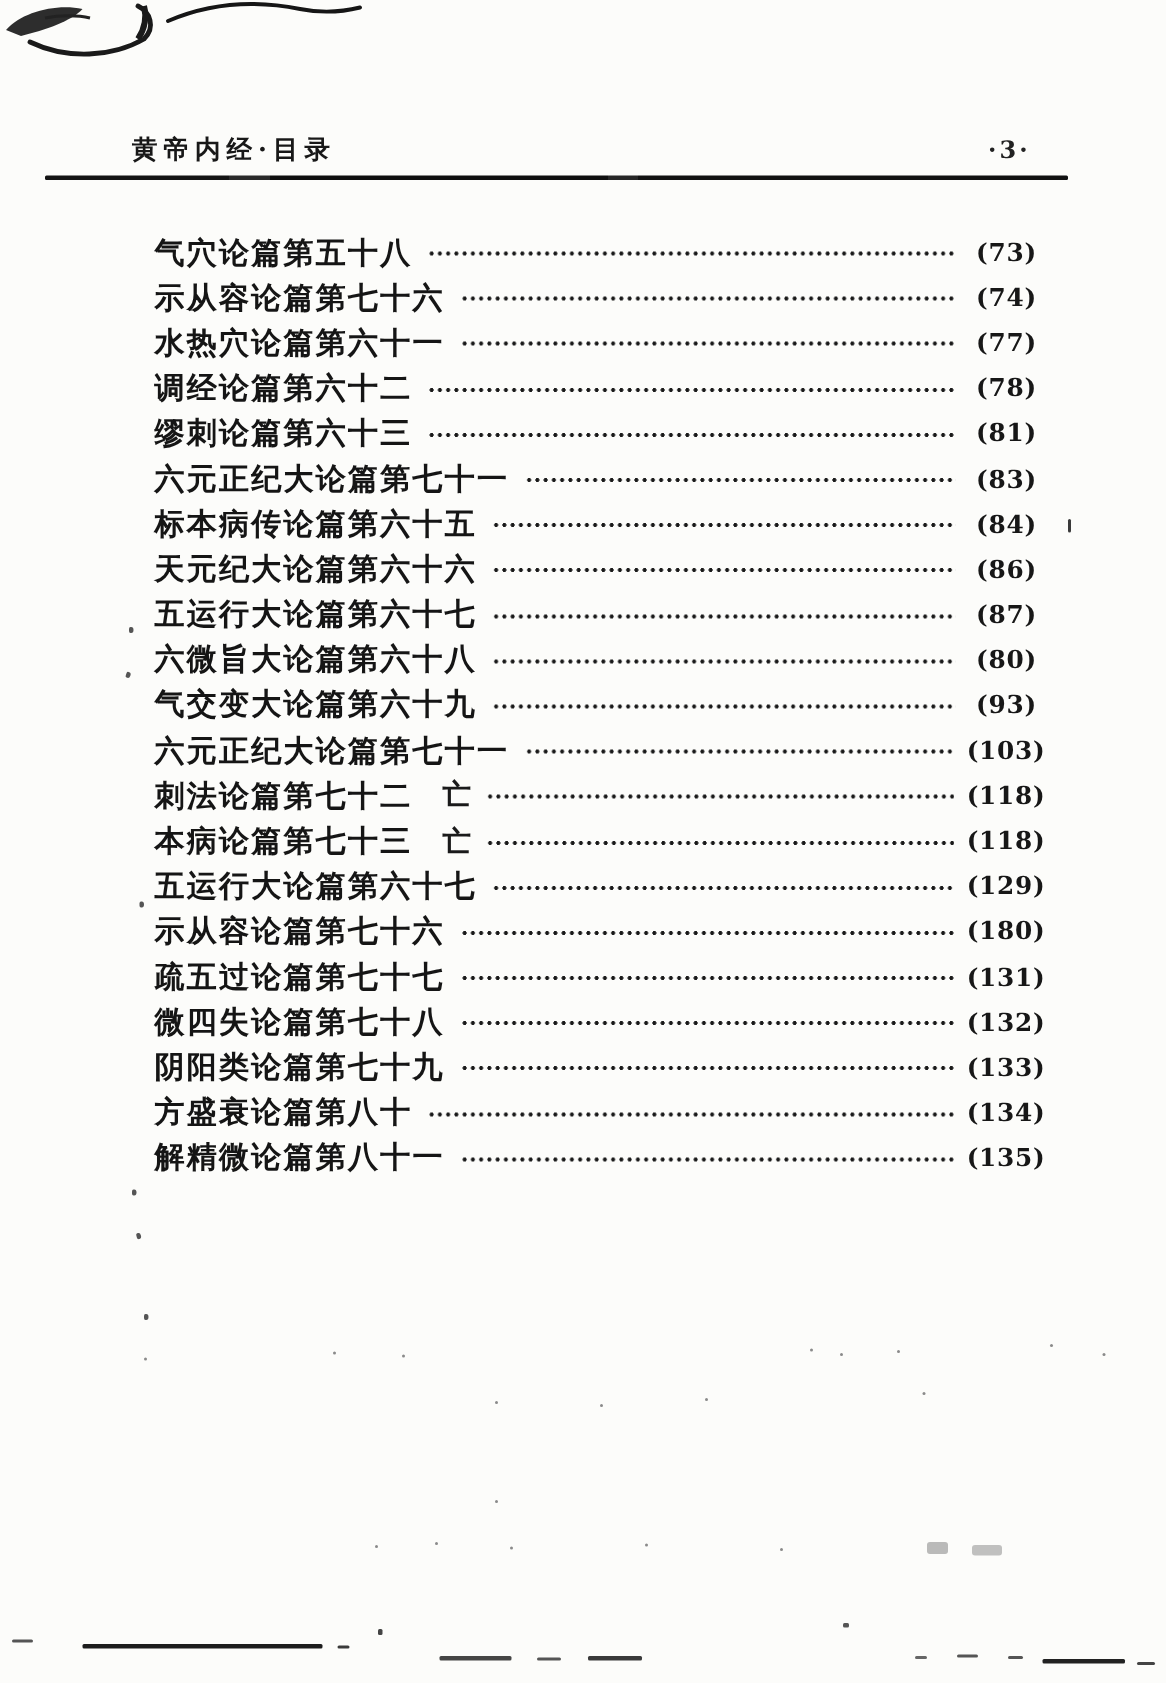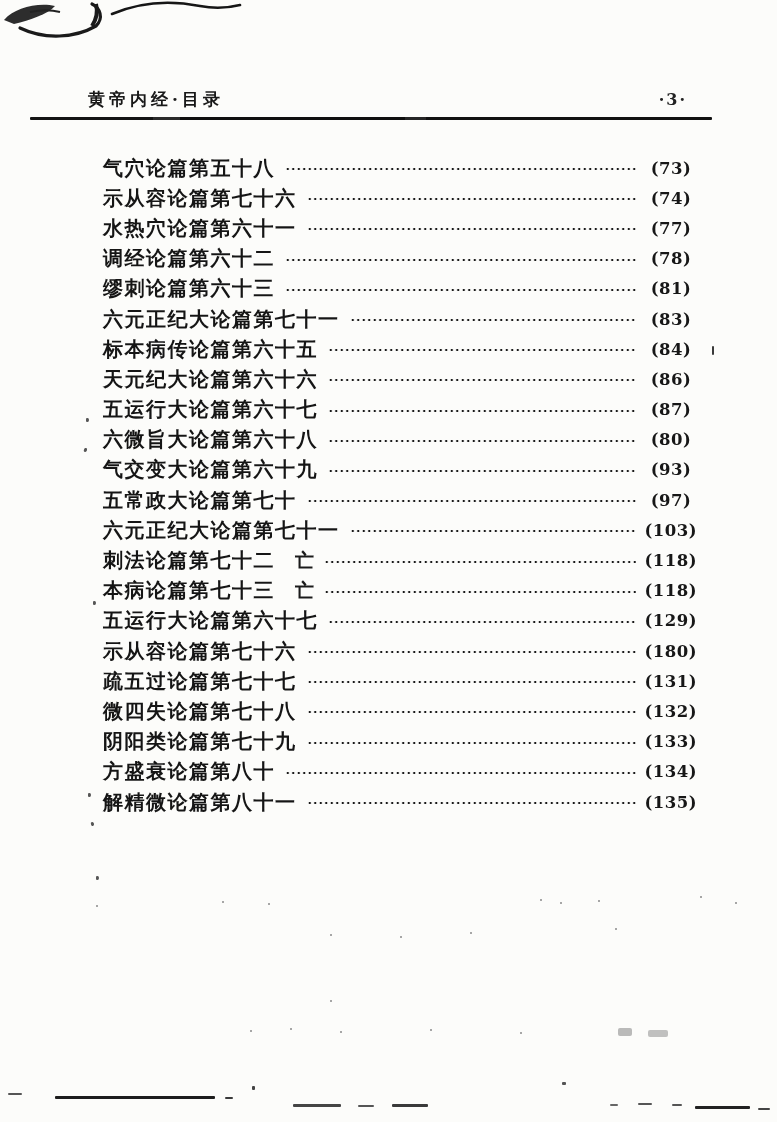"五常政大论篇第七十" div.toc-row { html: <div> <span>五常政大论篇第七十</span> <span></span> <span>(97)</span> </div> -> none }
